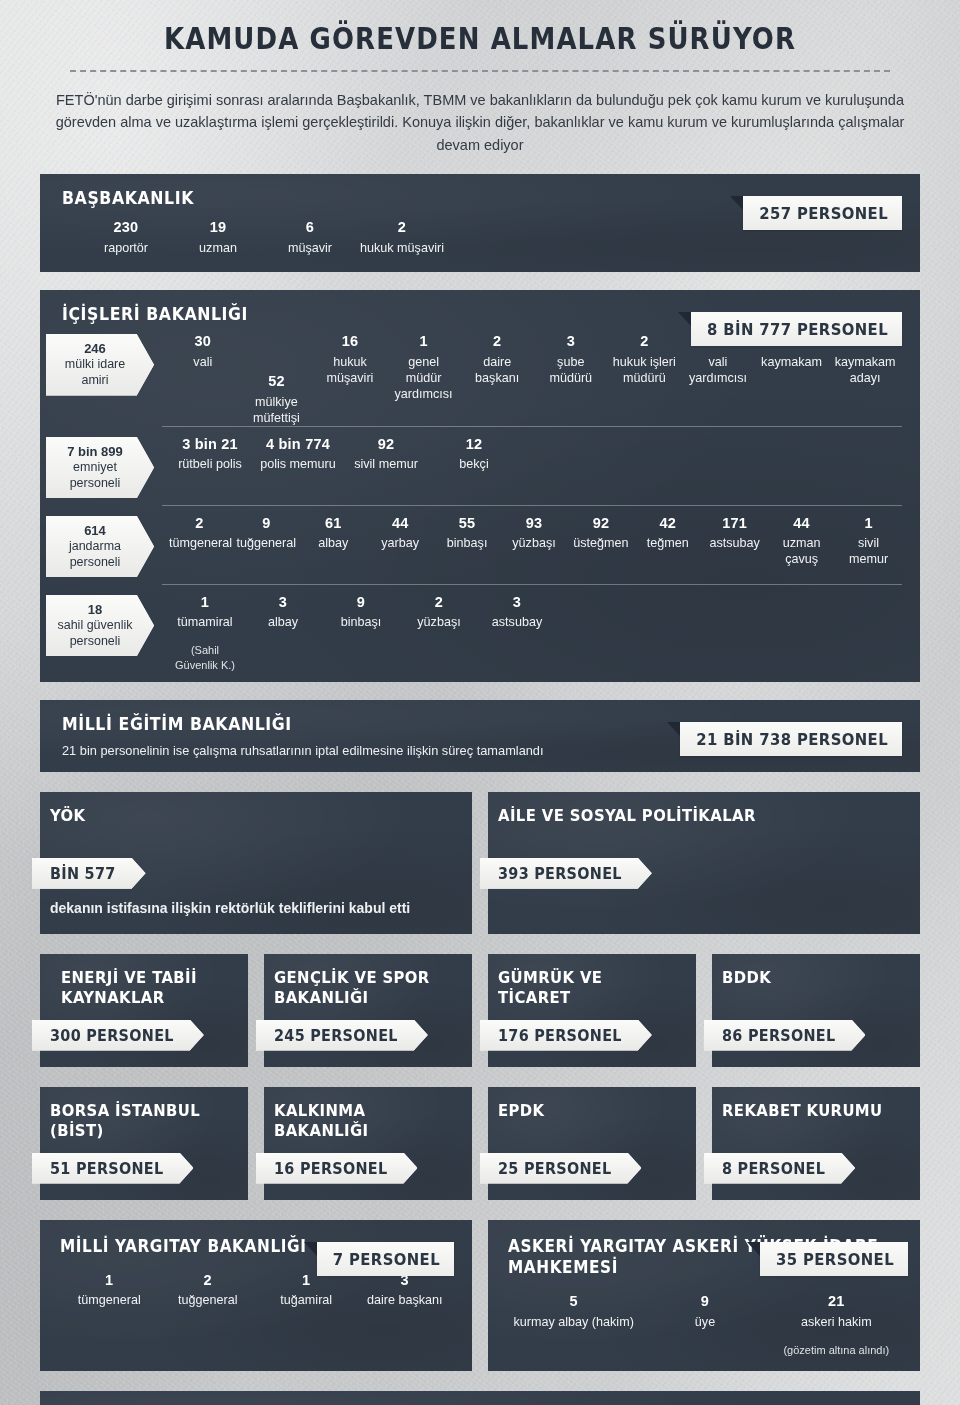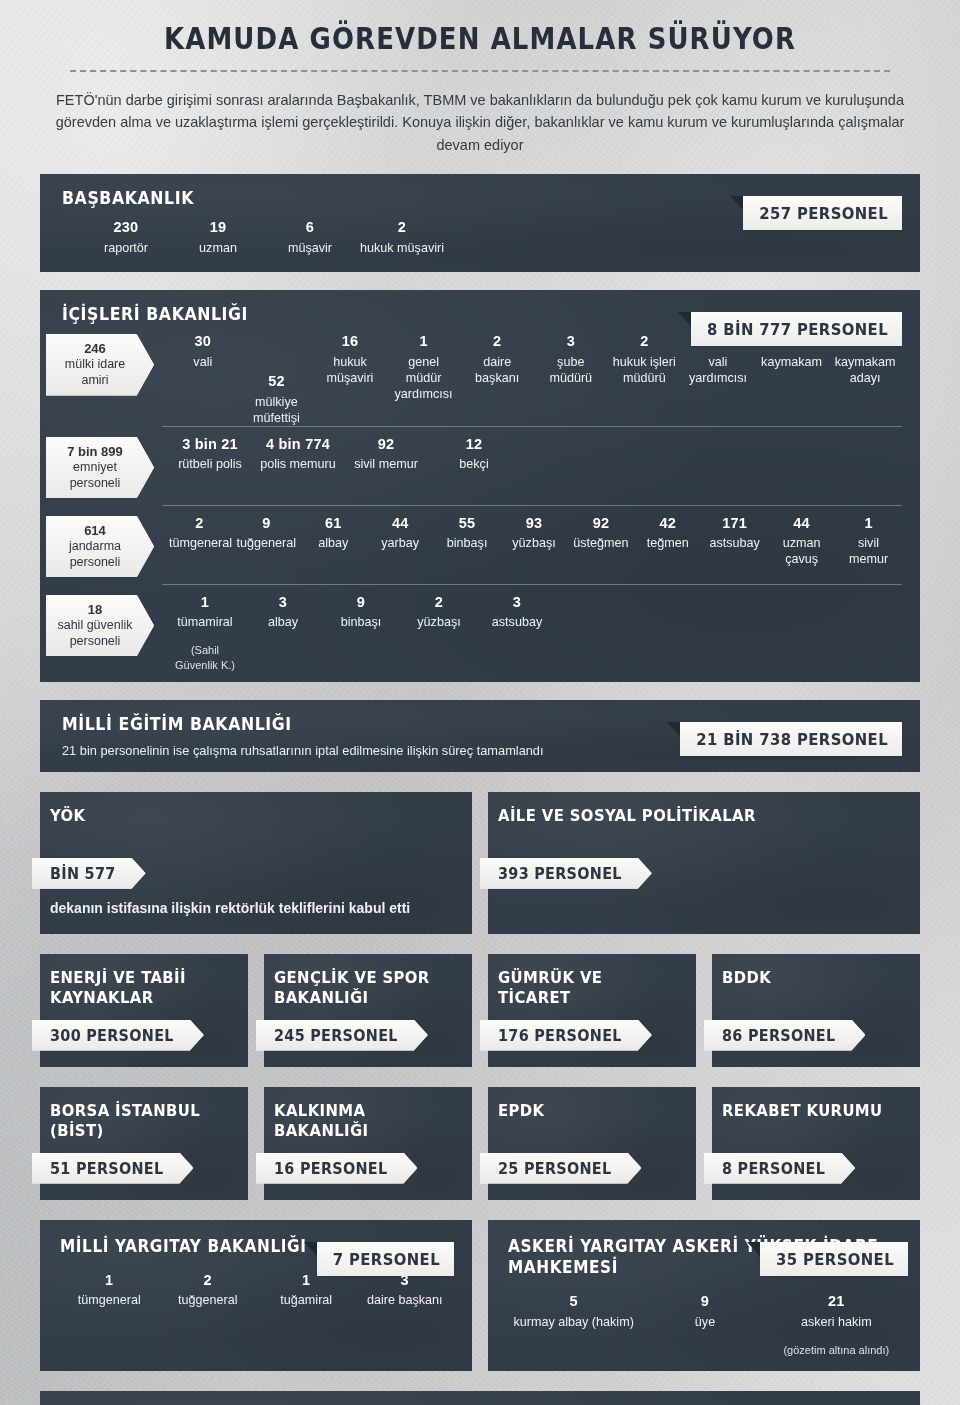"ENERJİ VE TABİİ KAYNAKLAR" div.card-title { margin-left: none -> 11px }
